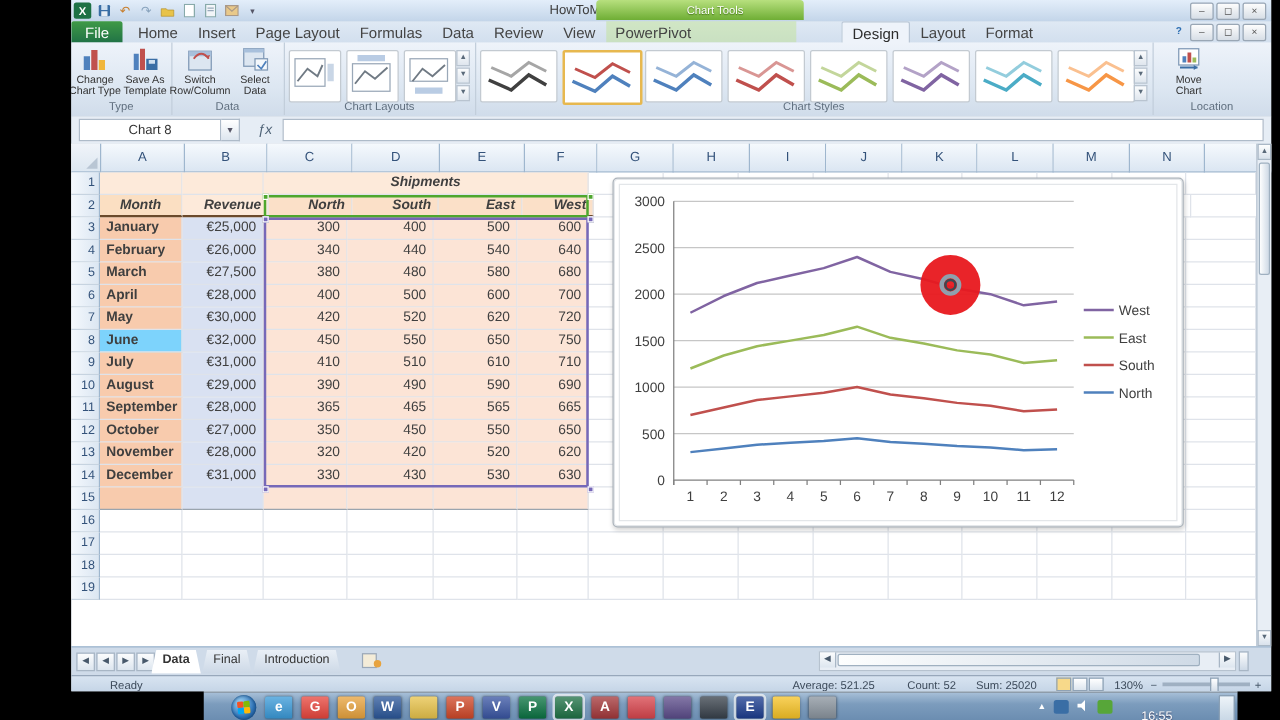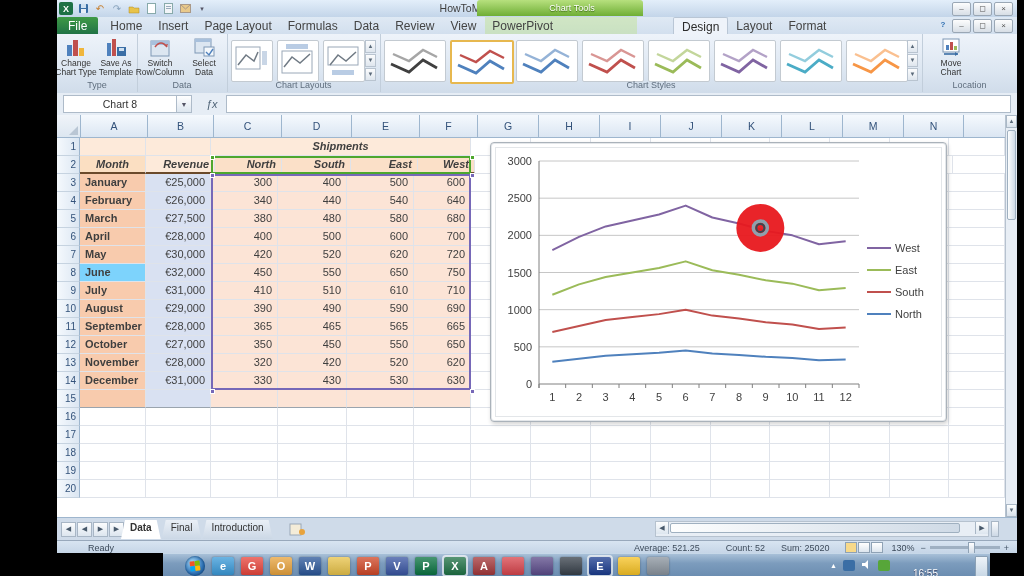"20" div.grow { html: <div> <div>20</div> <div></div> <div></div> <div></div> <div></div> <div></div> <div></div> <div></div> <div></div> <div></div> <div></div> <div></div> <div></div> <div></div> <div></div> <div></div> </div> -> none }
